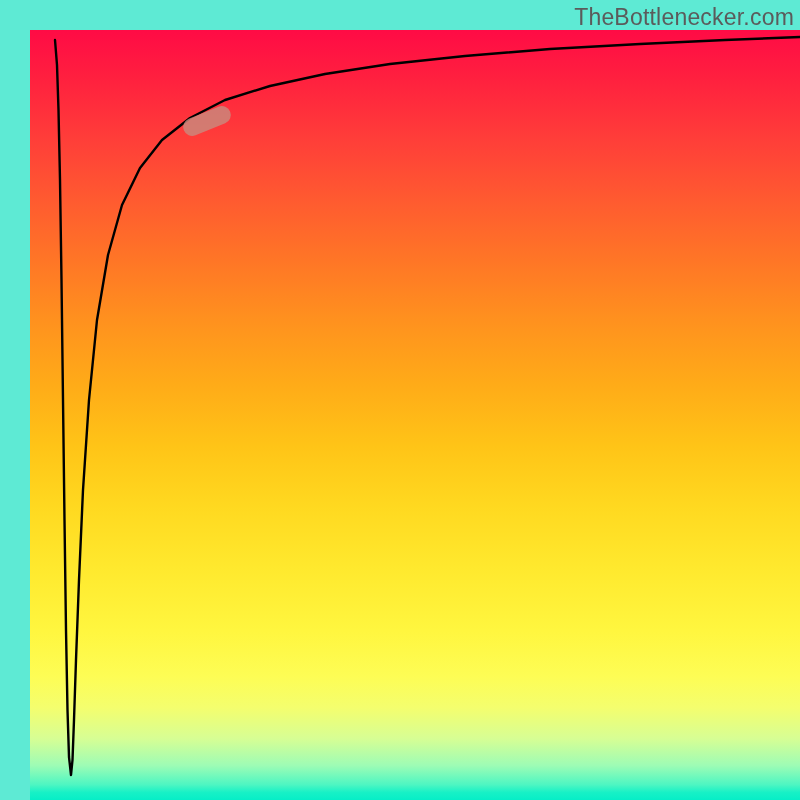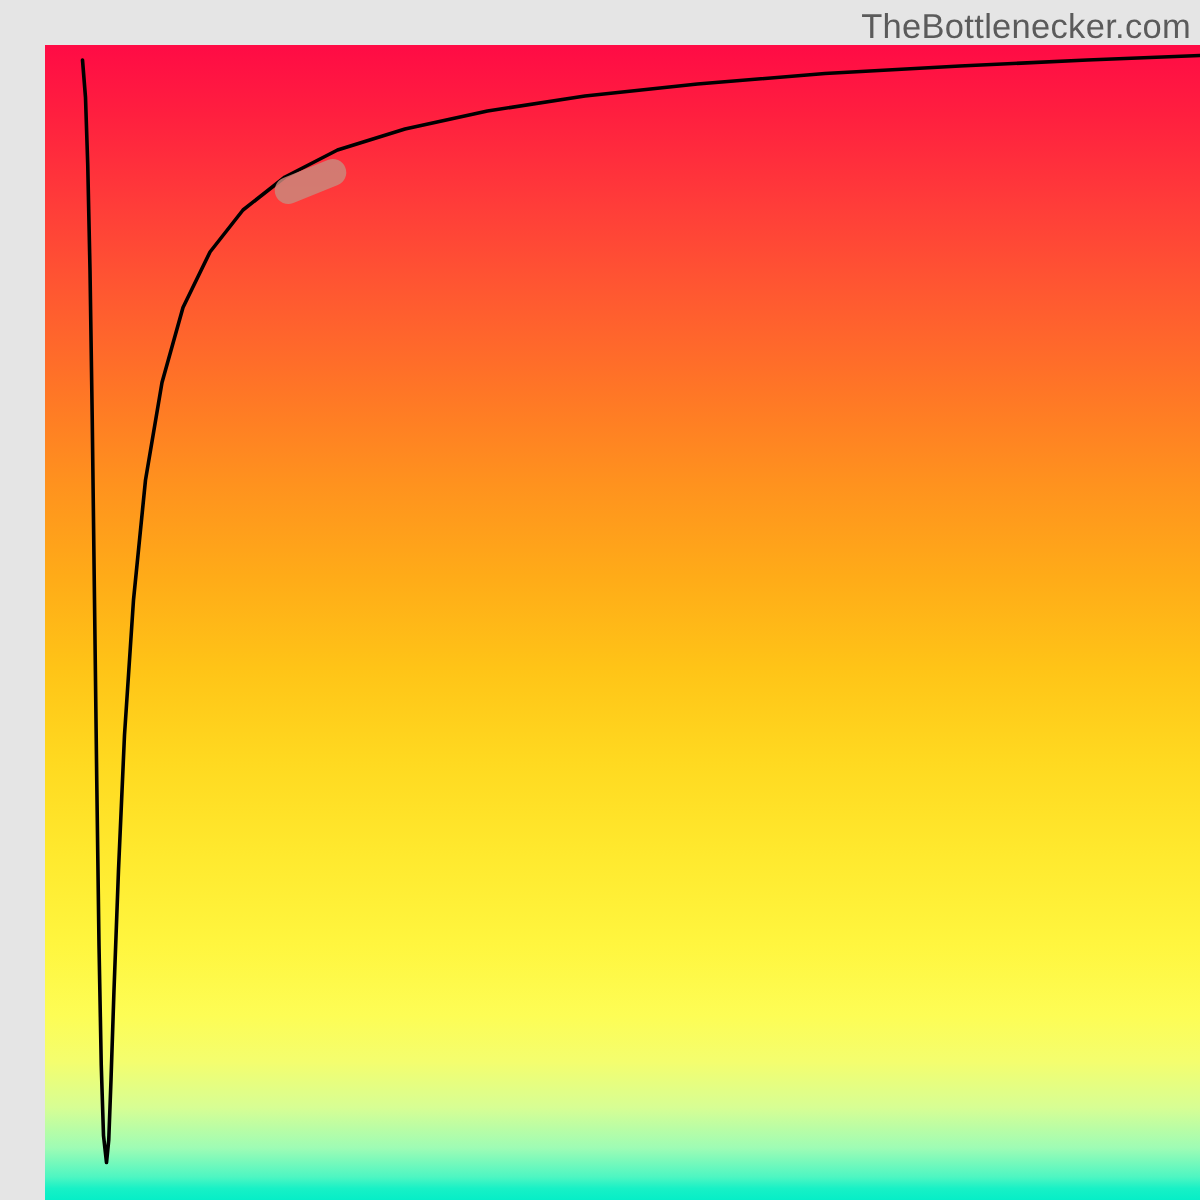"TheBottlenecker.com" .frame { background: #e5e5e5 -> #5eead4 }
